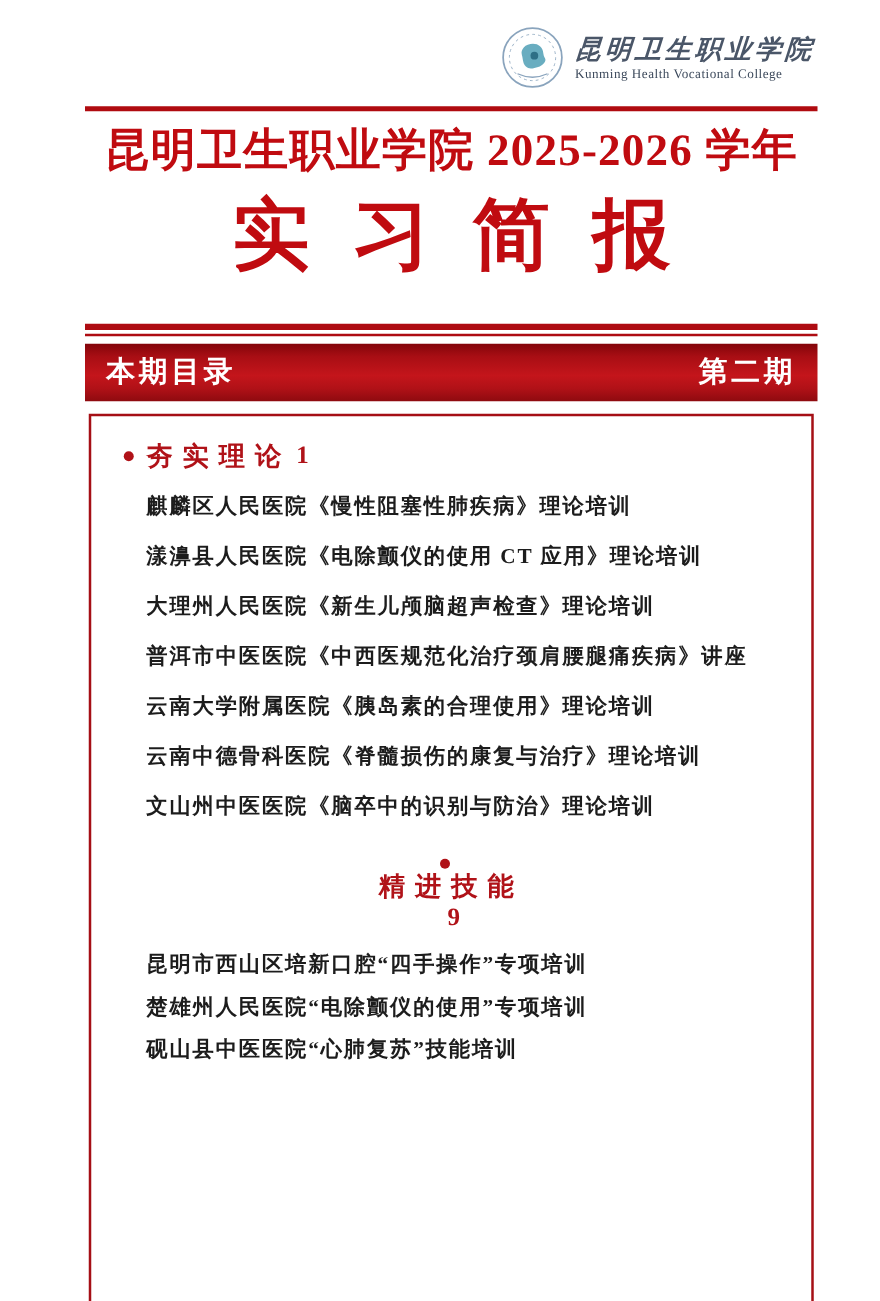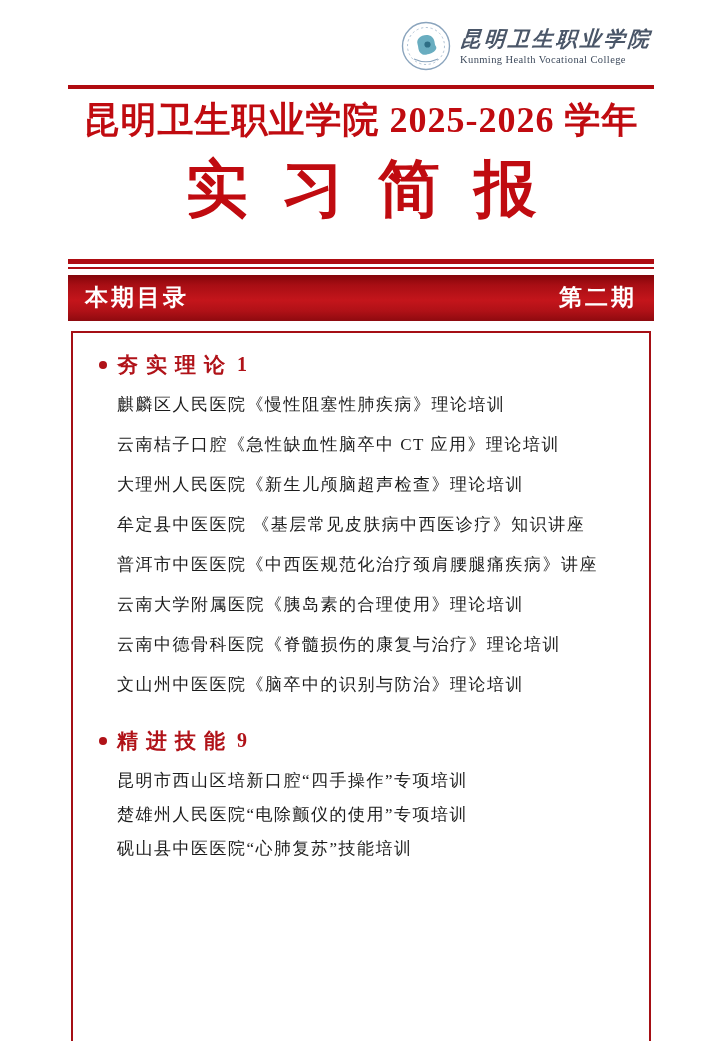"麒麟区人民医院《慢性阻塞性肺疾病》理论培训" ul.items { font-weight: none -> bold }
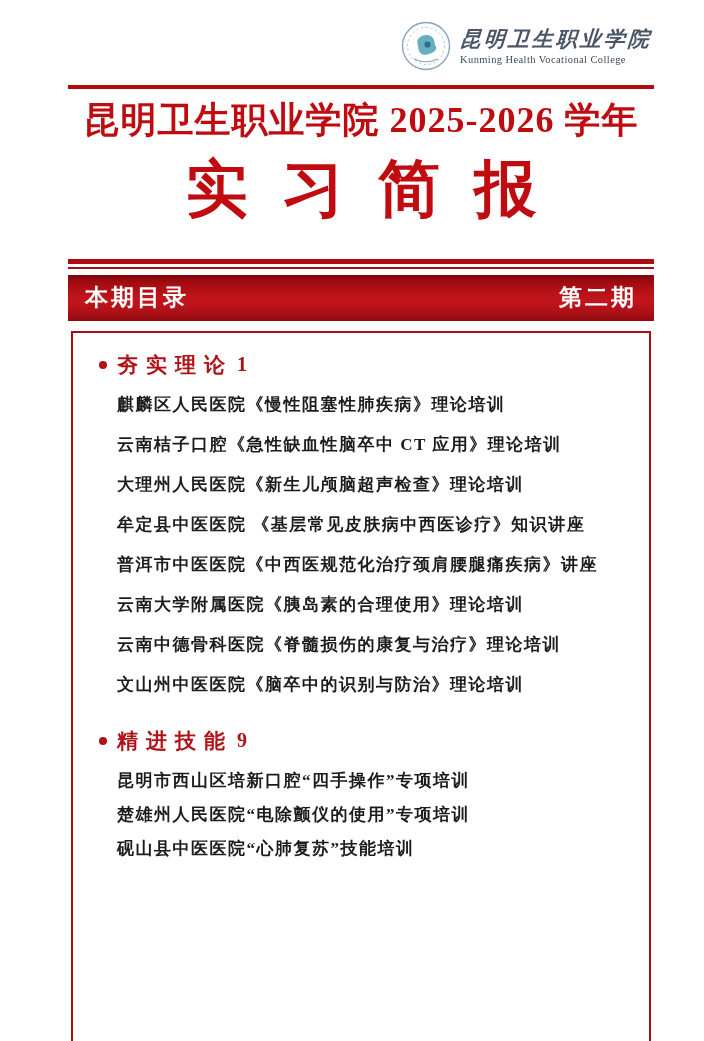"云南桔子口腔《急性缺血性脑卒中 CT 应用》理论培训" li { text: 云南桔子口腔《急性缺血性脑卒中 -> 漾濞县人民医院《电除颤仪的使用 }
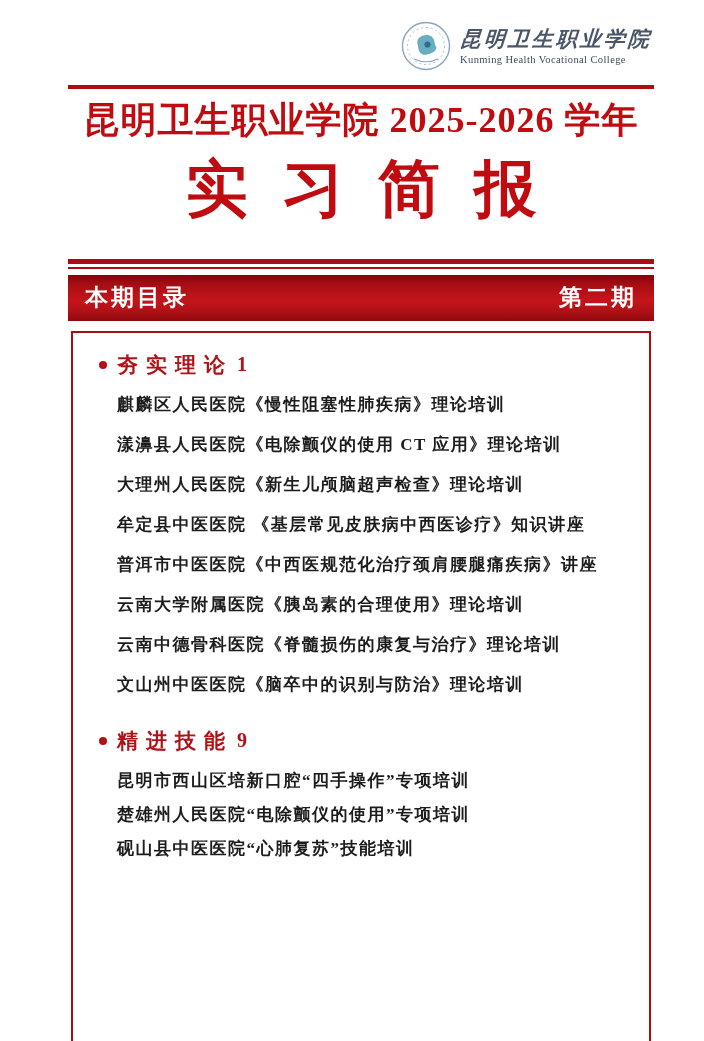"牟定县中医医院 《基层常见皮肤病中西医诊疗》知识讲座" li { html: <li>牟定县中医医院 《基层常见皮肤病中西医诊疗》知识讲座</li> -> none }
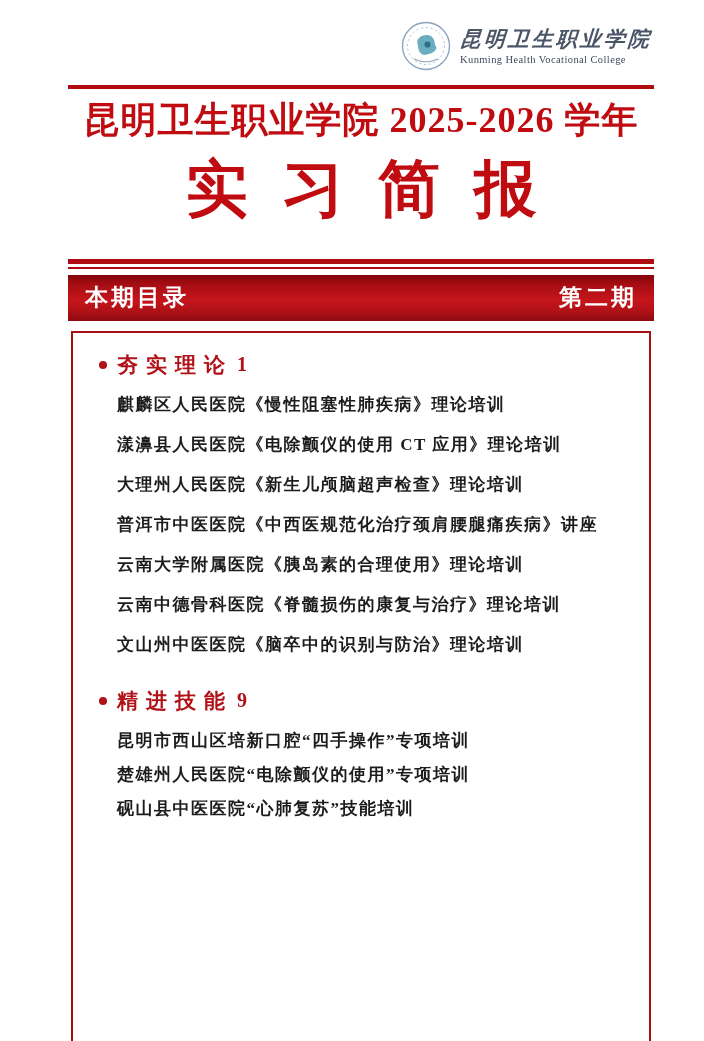"精进技能" .section-2 .section-header { flex-direction: none -> column }
